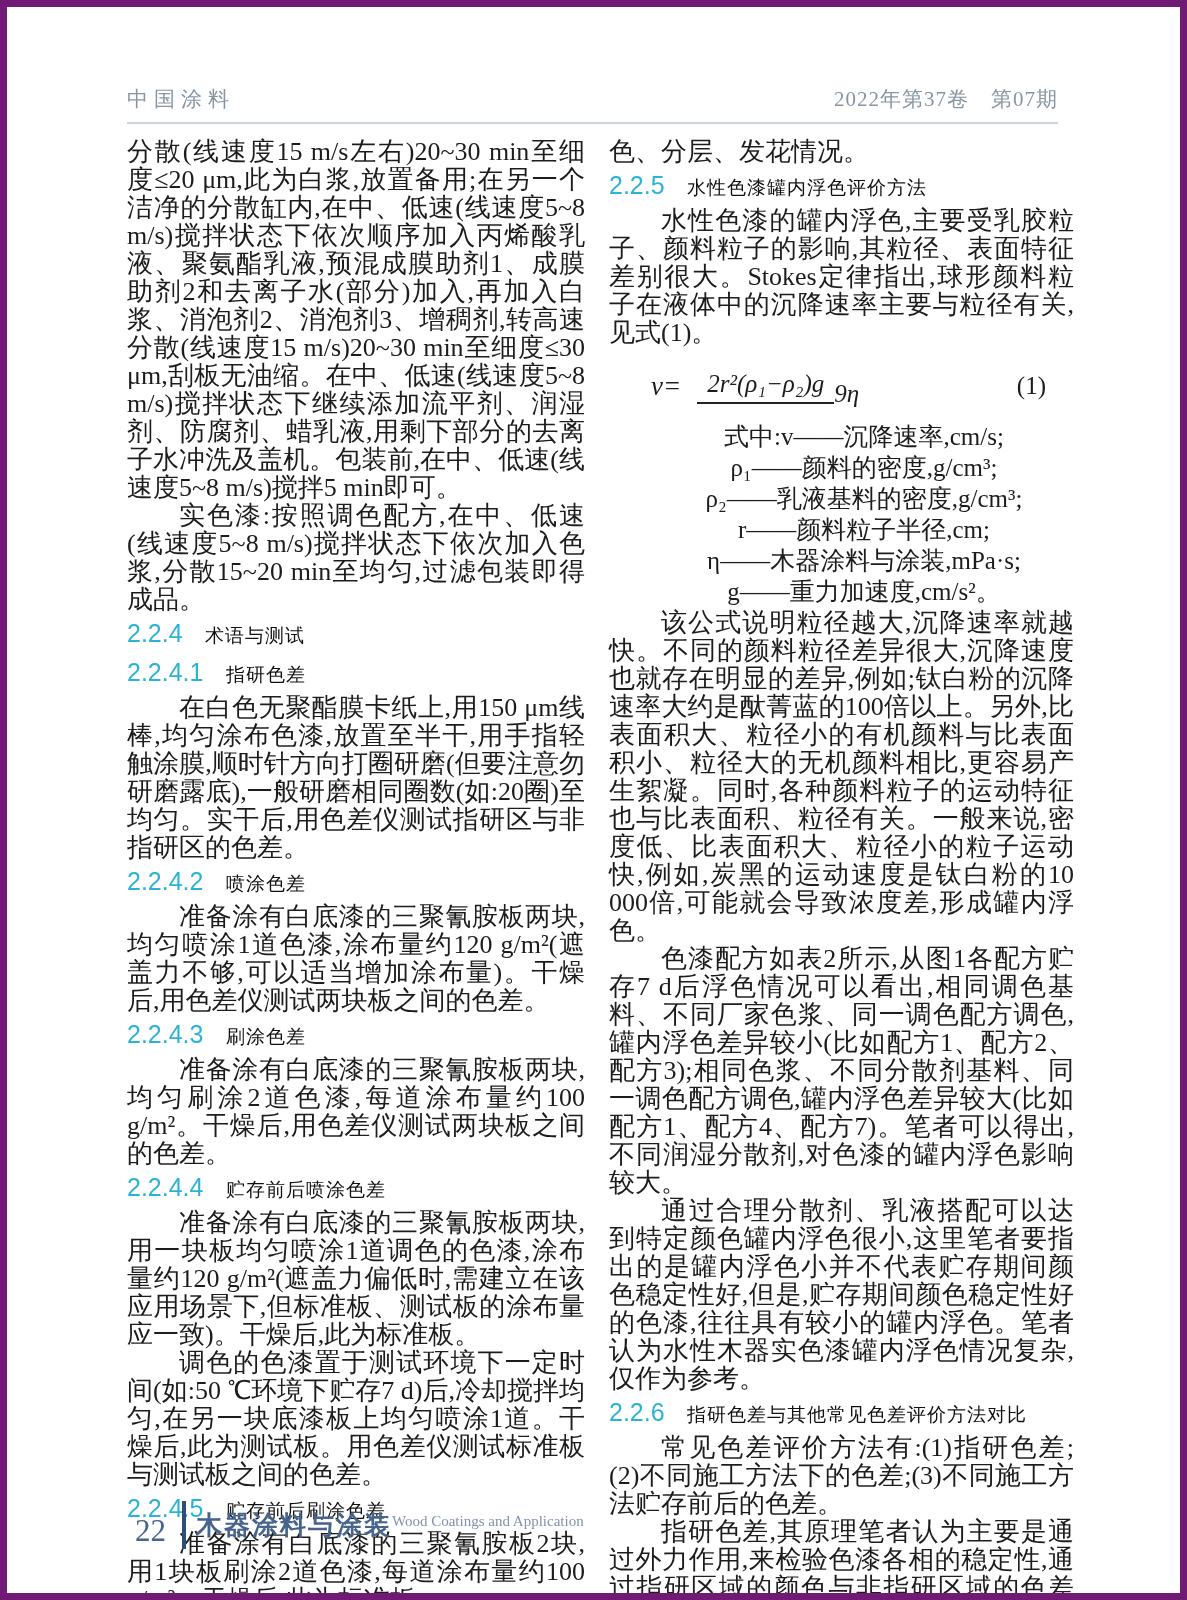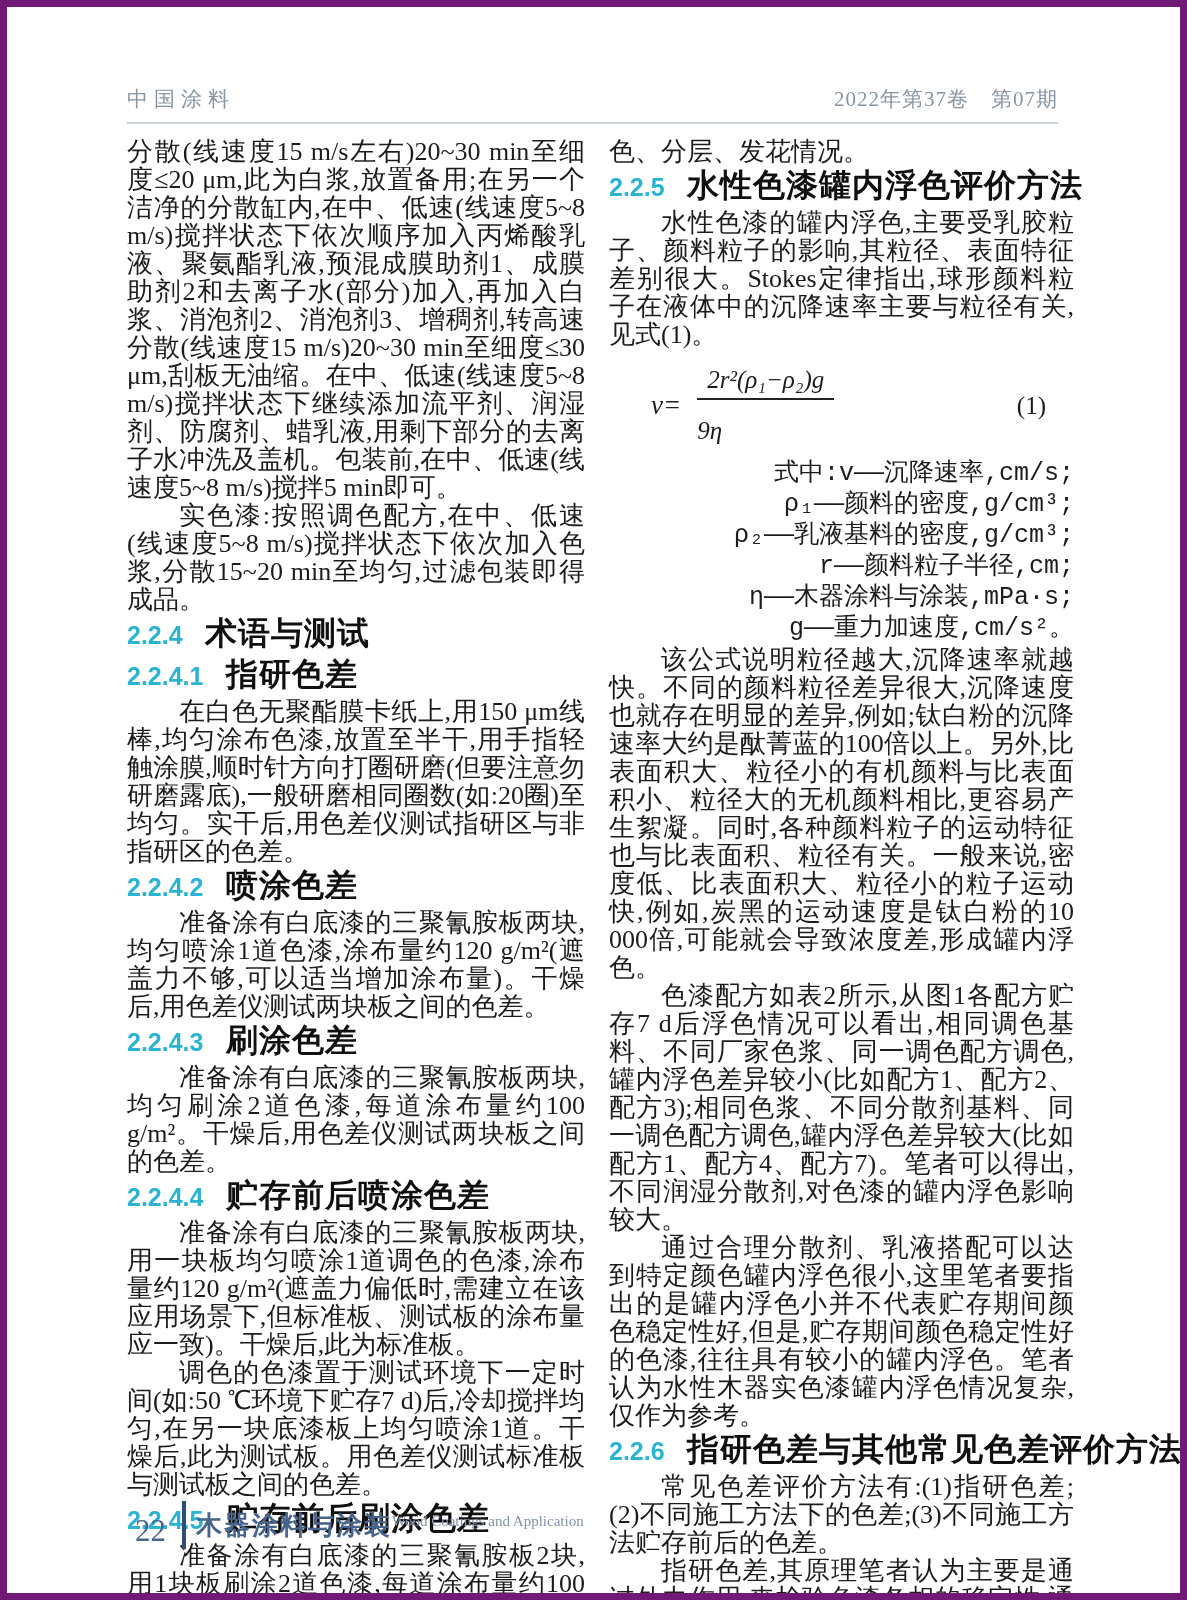"2.2.5" .h-num { font-weight: bold -> normal }
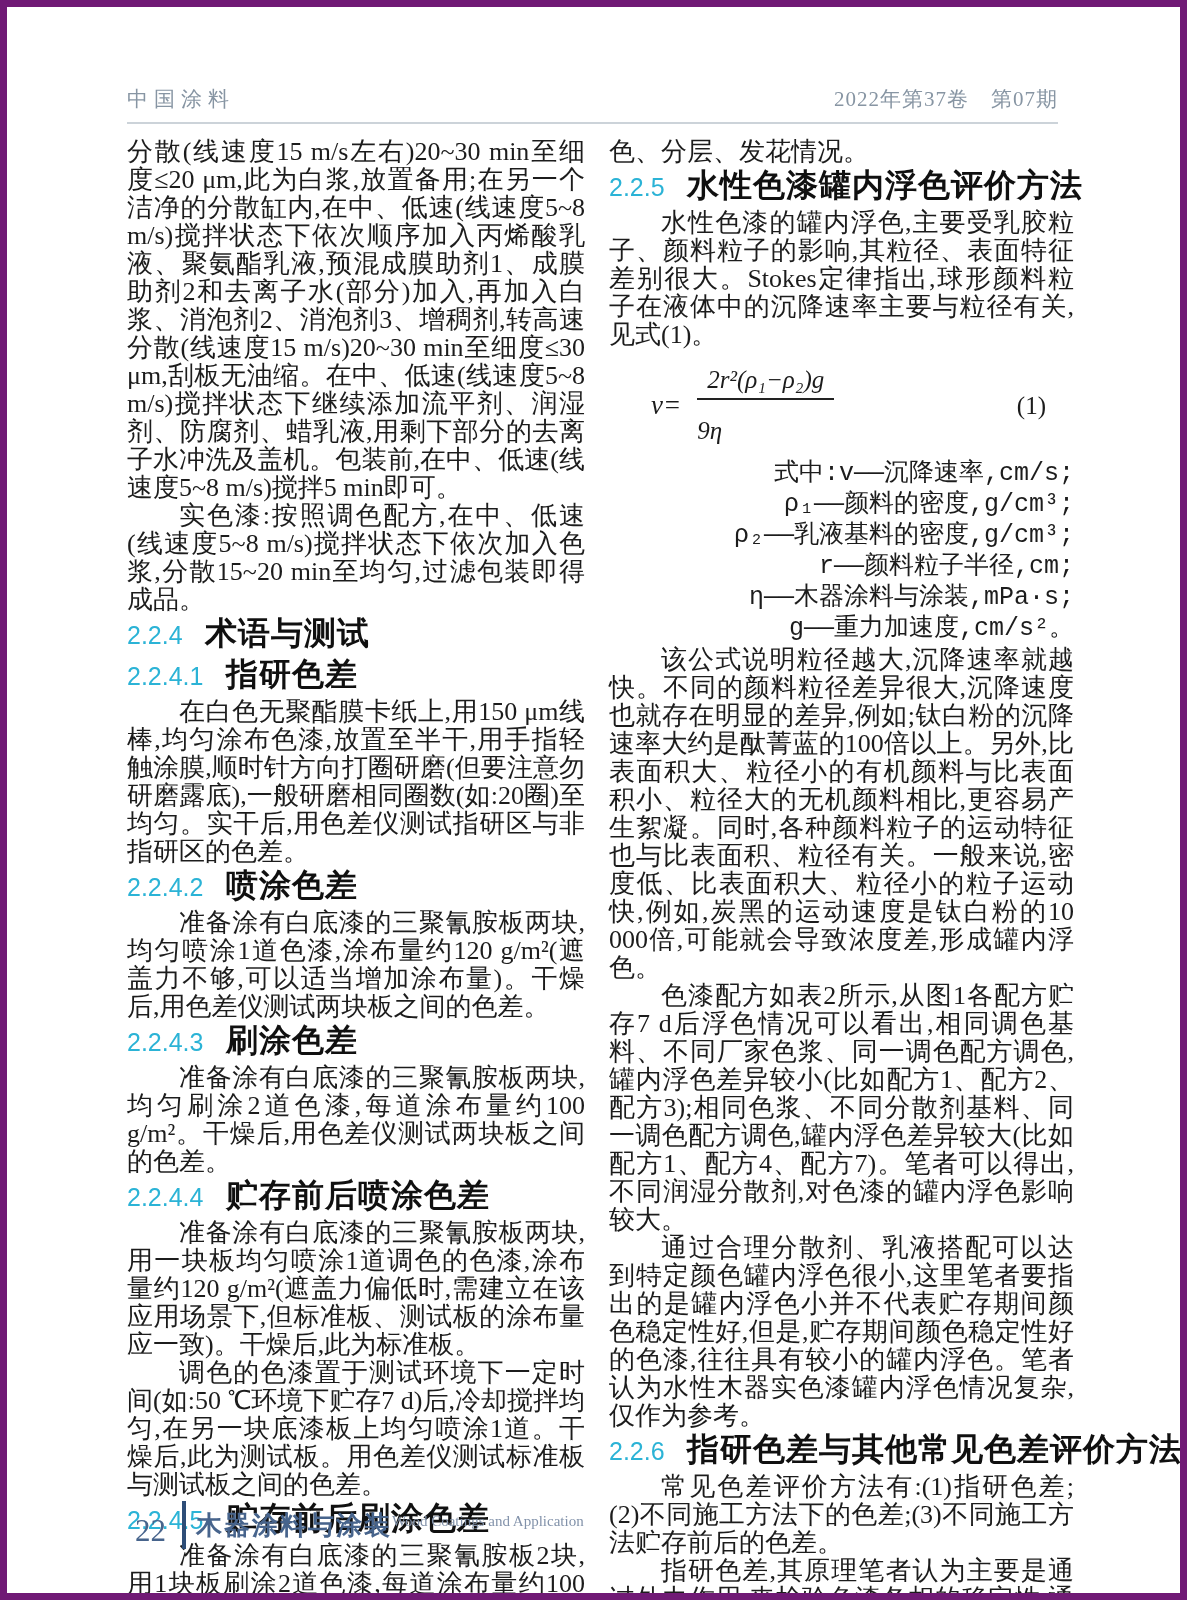"水性色漆罐内浮色评价方法" .h-title { font-size: 32px -> 19px; font-weight: bold -> normal }
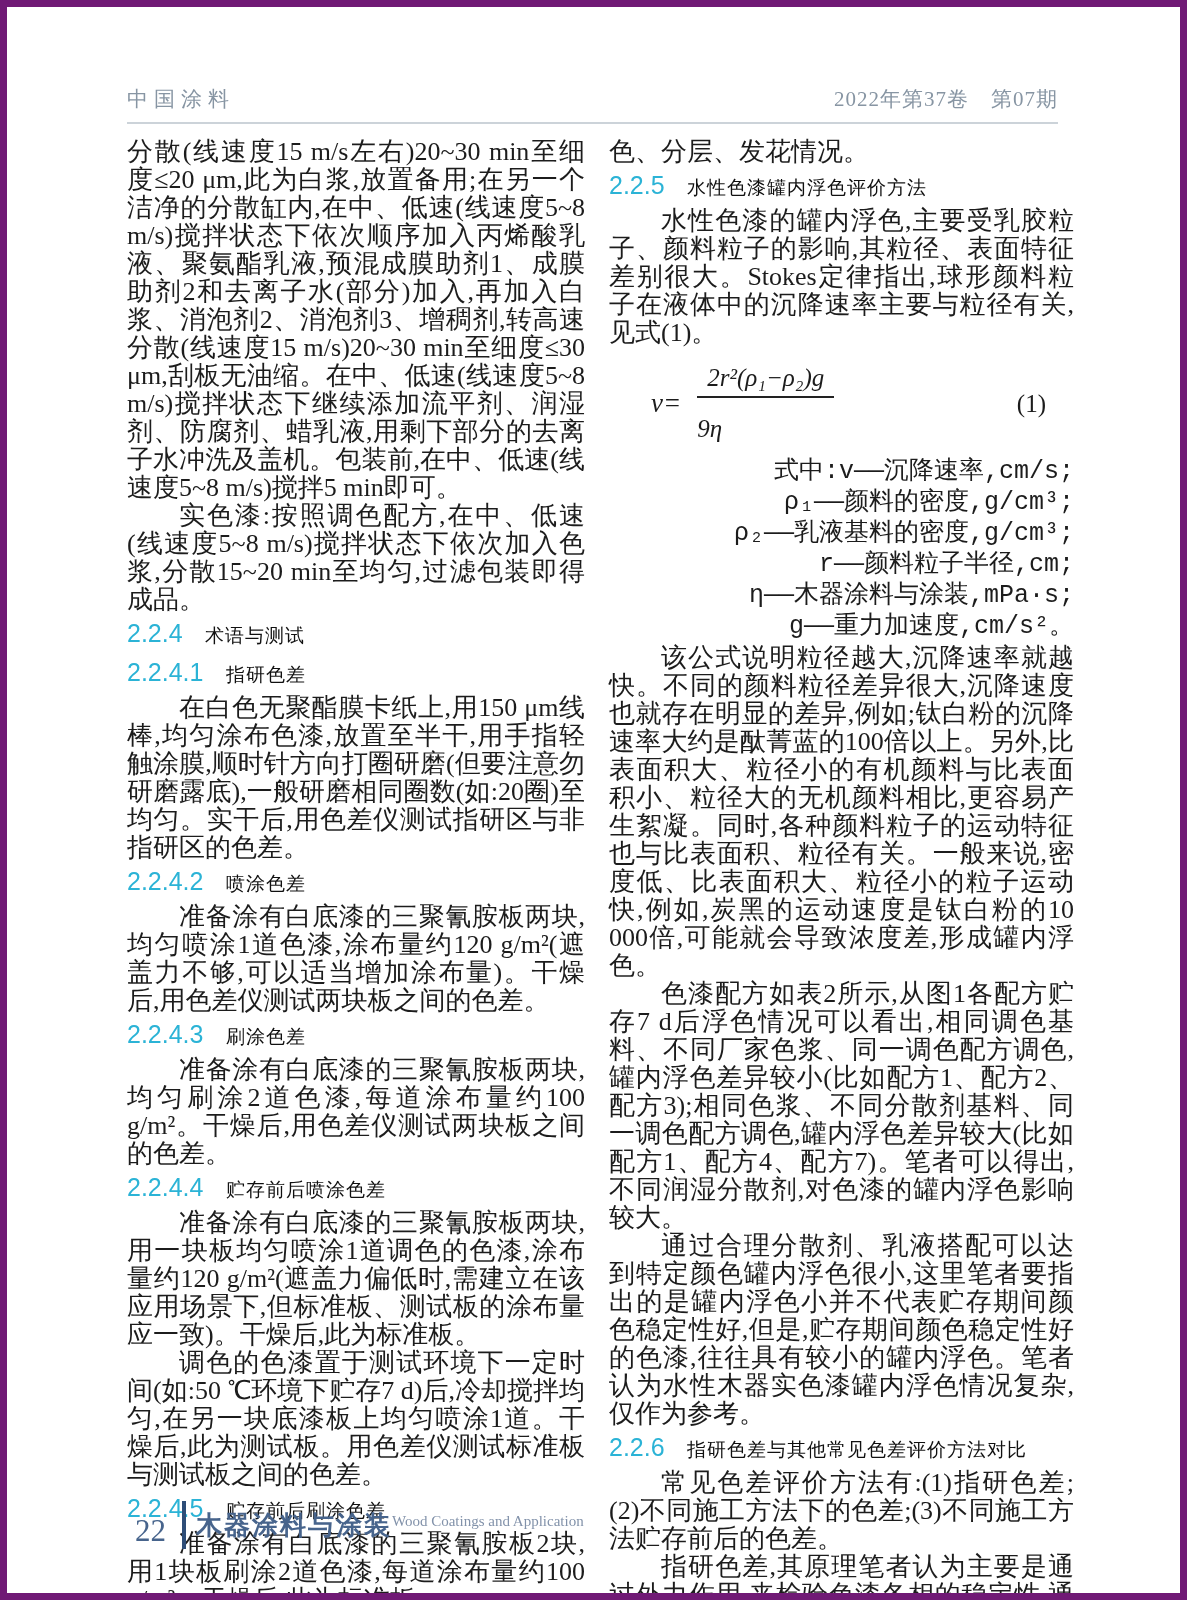"2r²(ρ₁−ρ₂)g" .frac { align-items: none -> center; flex-direction: column -> row }
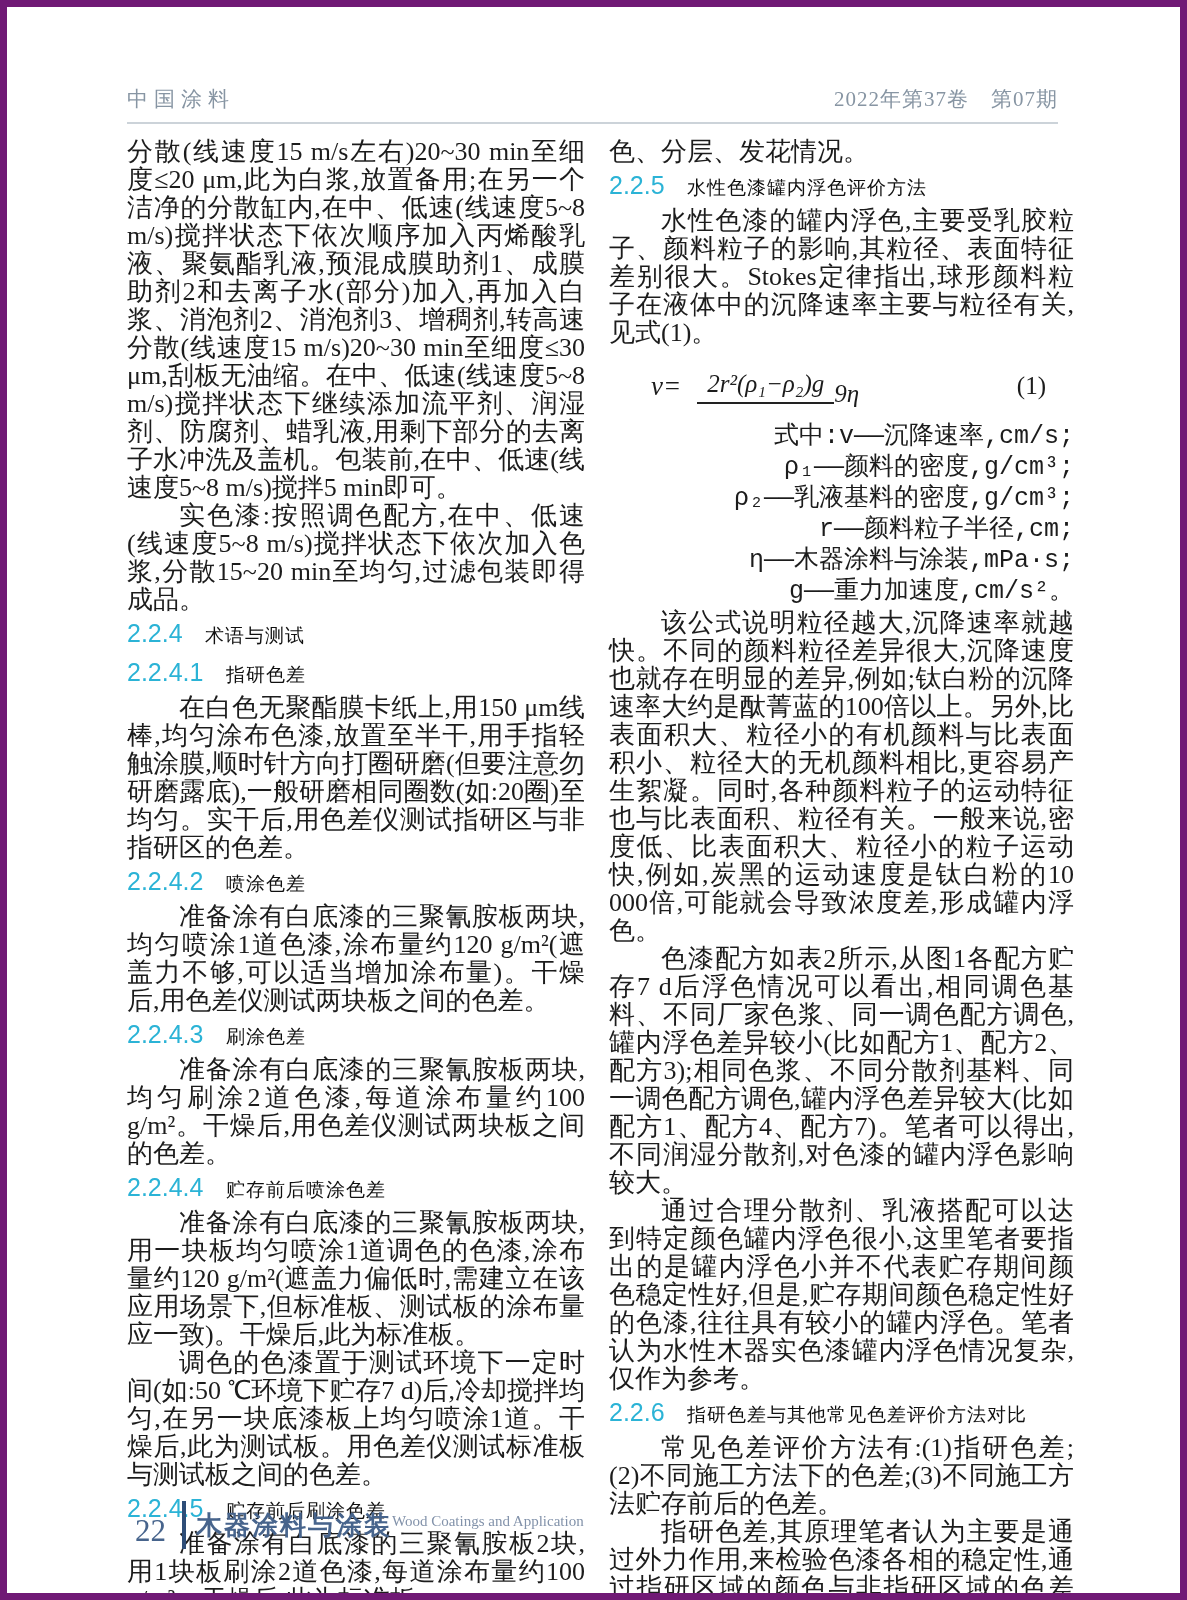"式中:v——沉降速率,cm/s;" .def-line { font-family: Liberation Mono, monospace -> none; text-align: right -> center }
